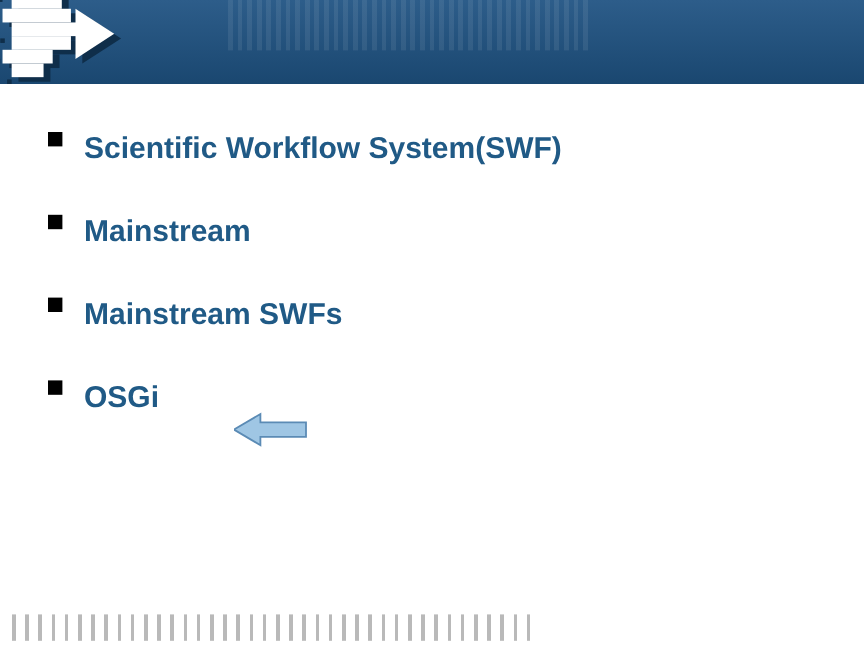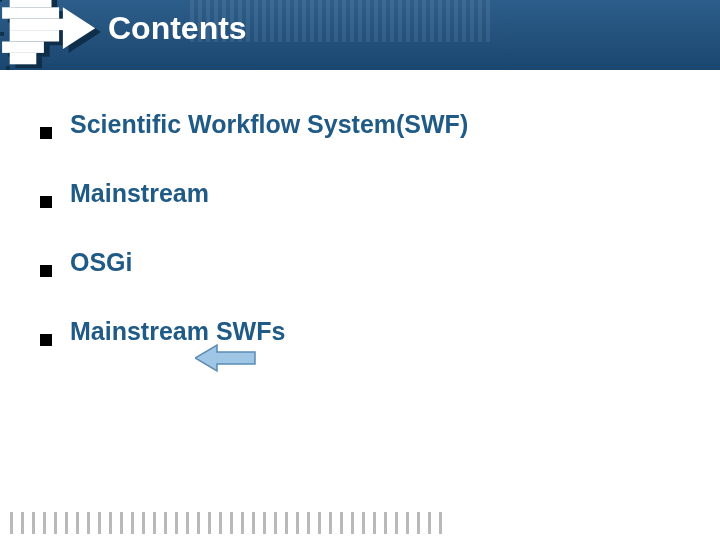"Contents" div.header-title { html: <div>Contents</div> -> none }
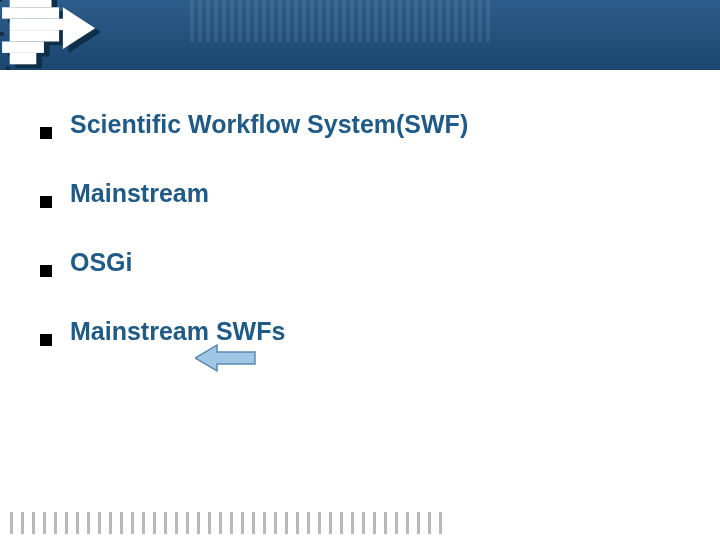"Scientific Workflow System(SWF)" .item { align-items: flex-end -> flex-start }
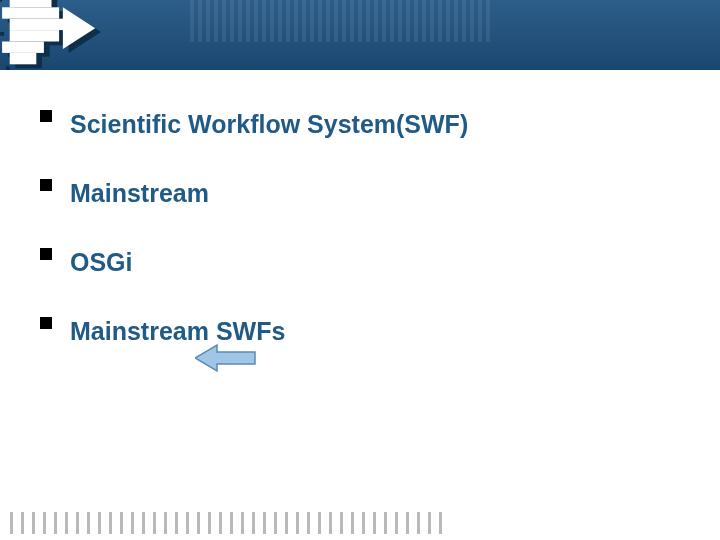"OSGi" div.item { order: before "Mainstream SWFs" -> after "Mainstream SWFs" }
